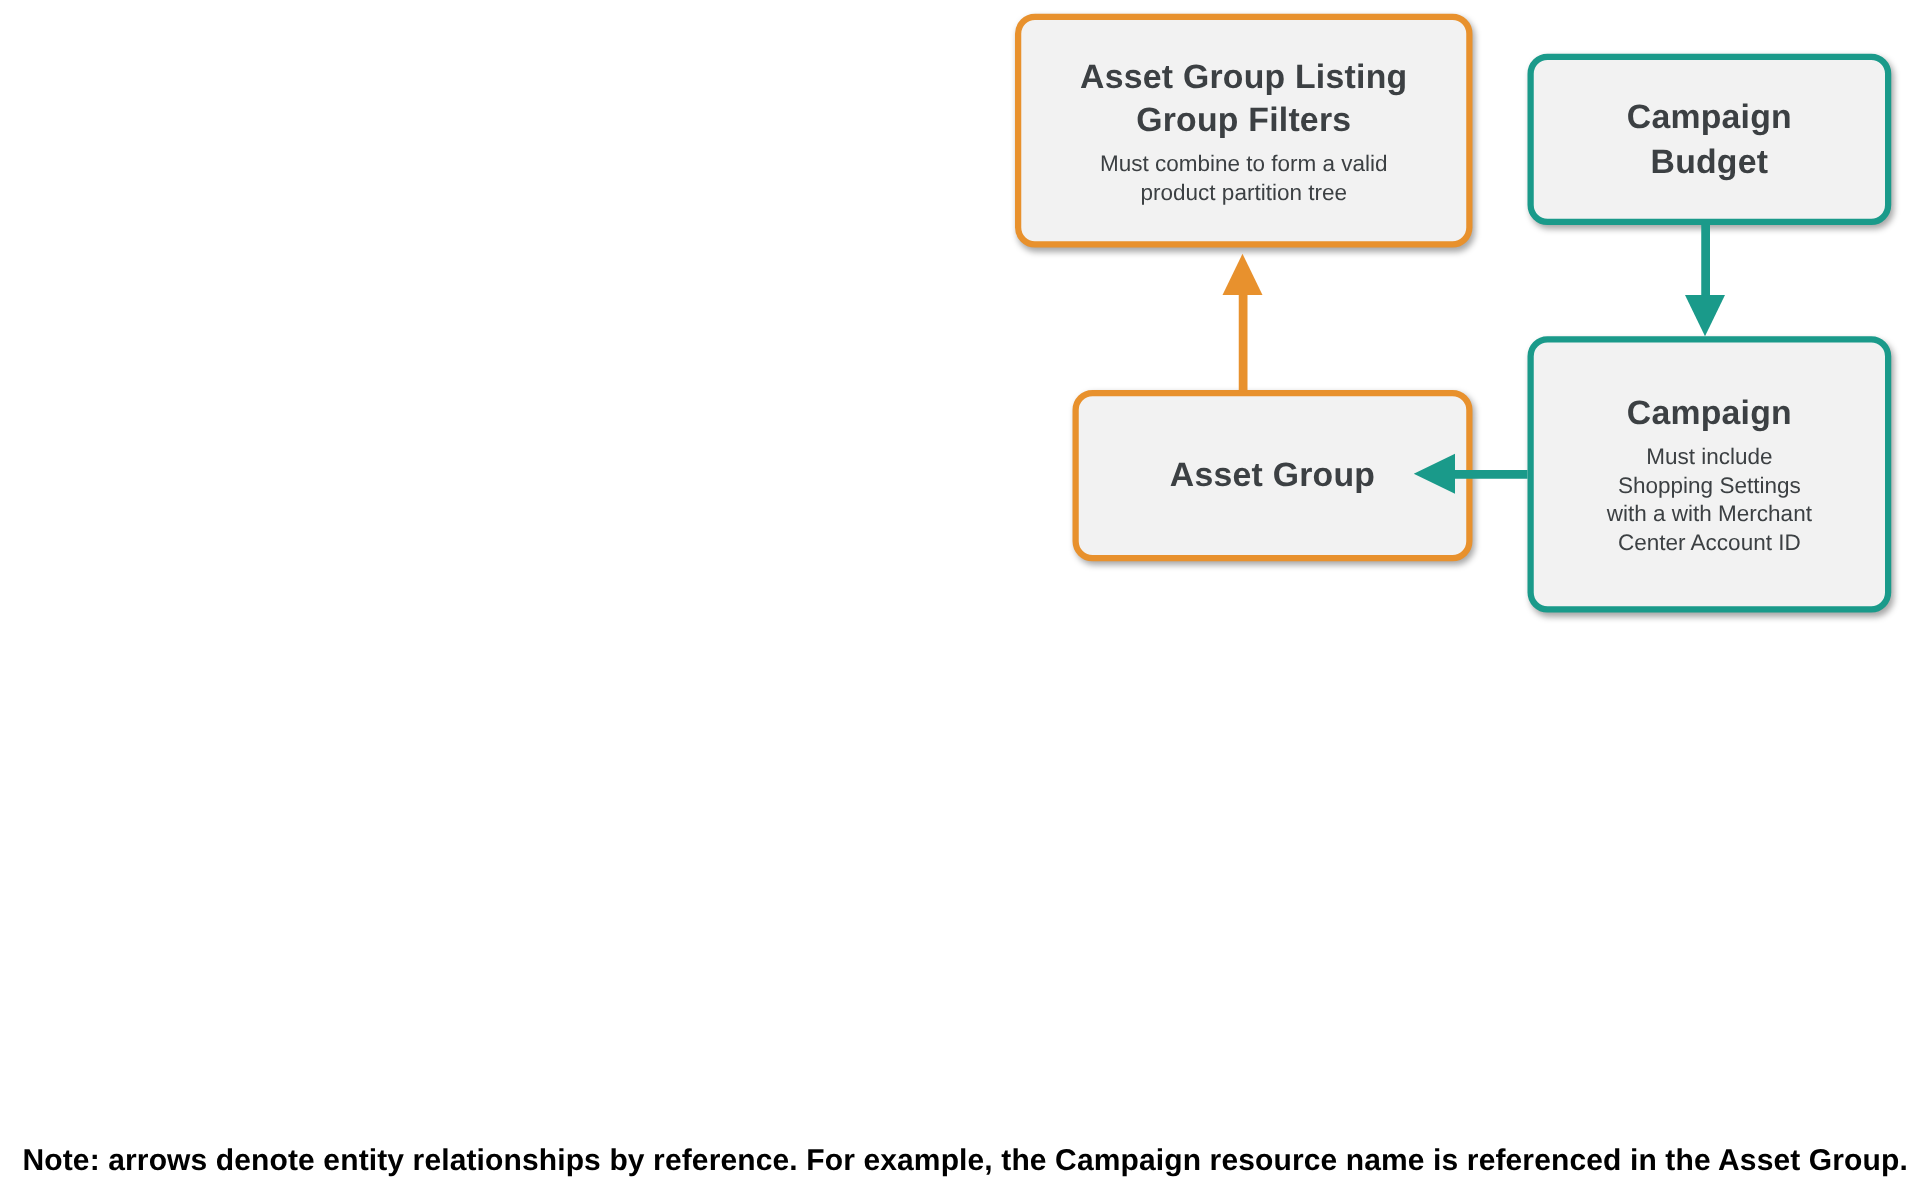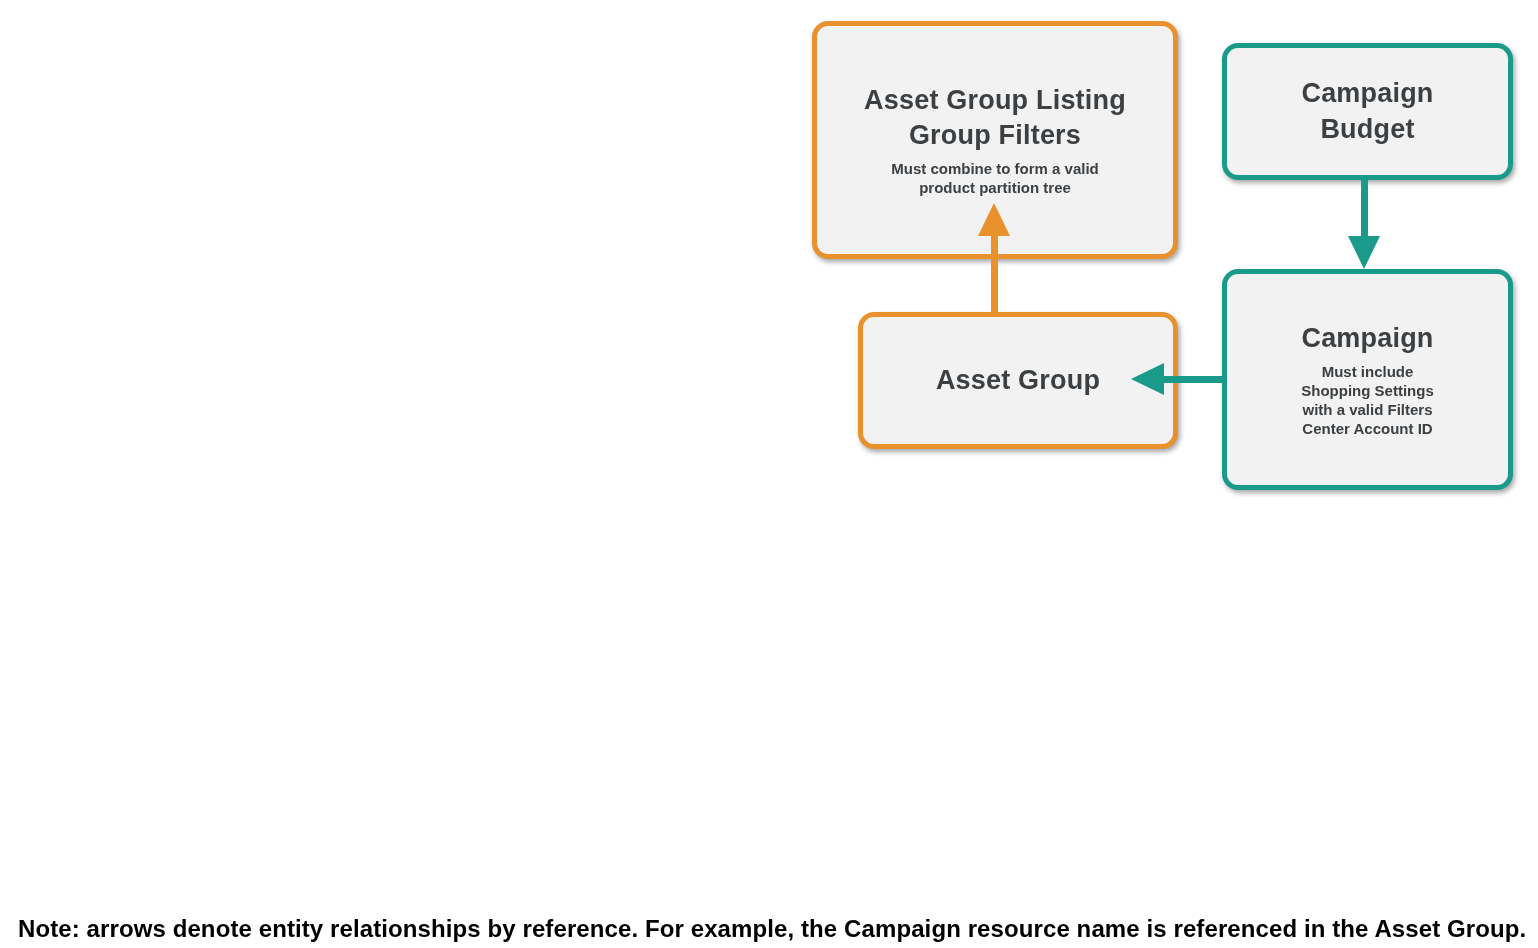"Asset Group Listing" #node-listing-filters { height: 238px -> 187px; top: 21px -> 11px }
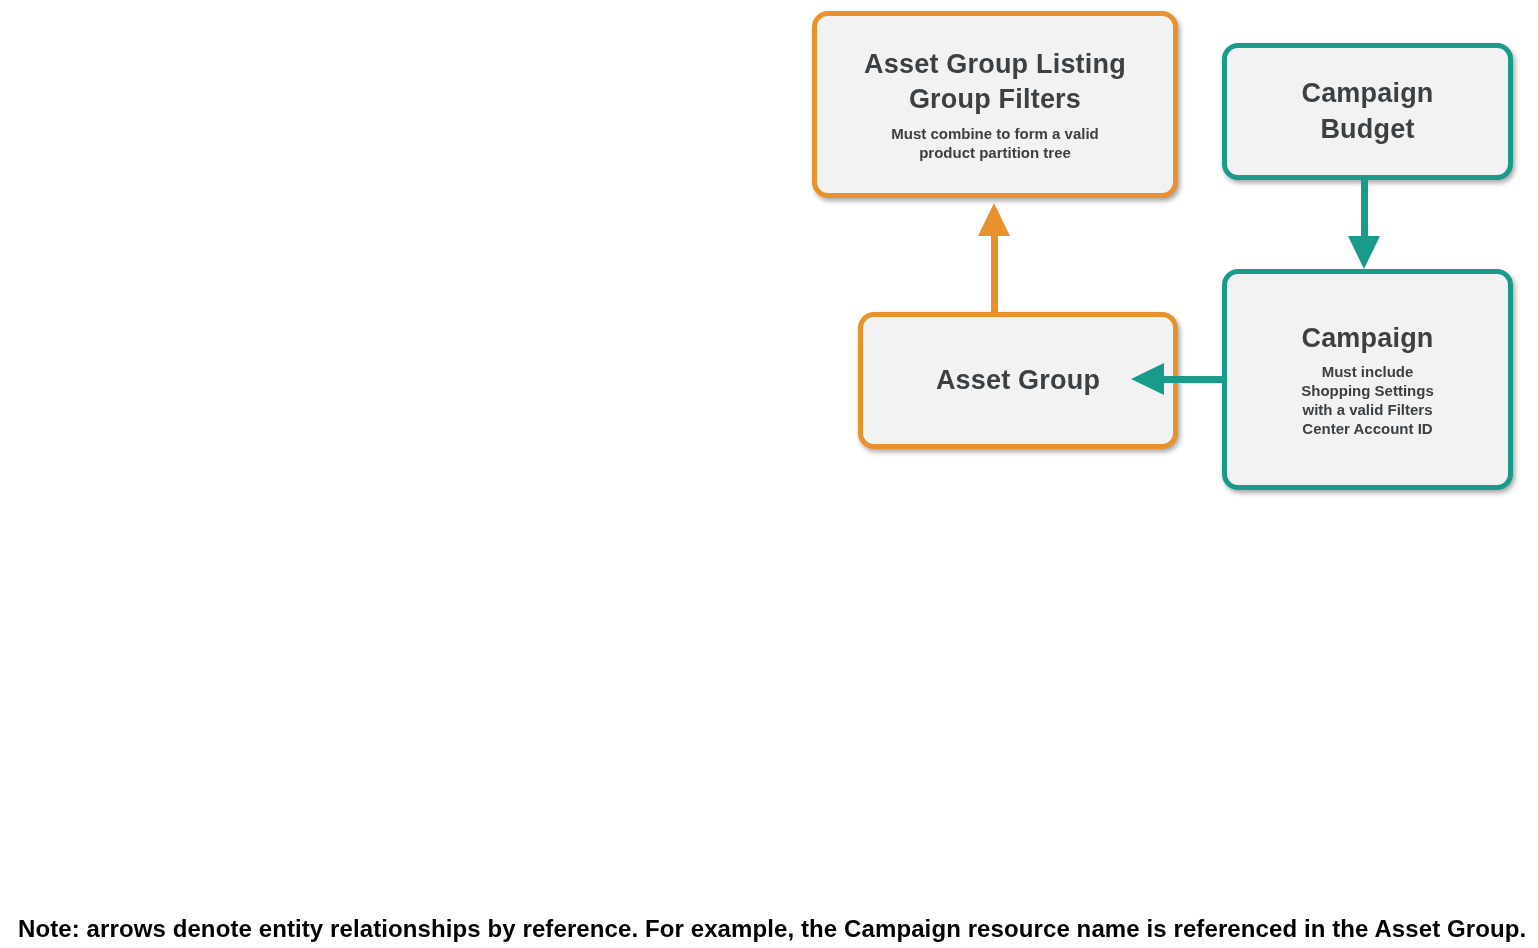"Must combine to form a" .node-subtitle { font-size: 15px -> 18px; font-weight: 700 -> 400 }
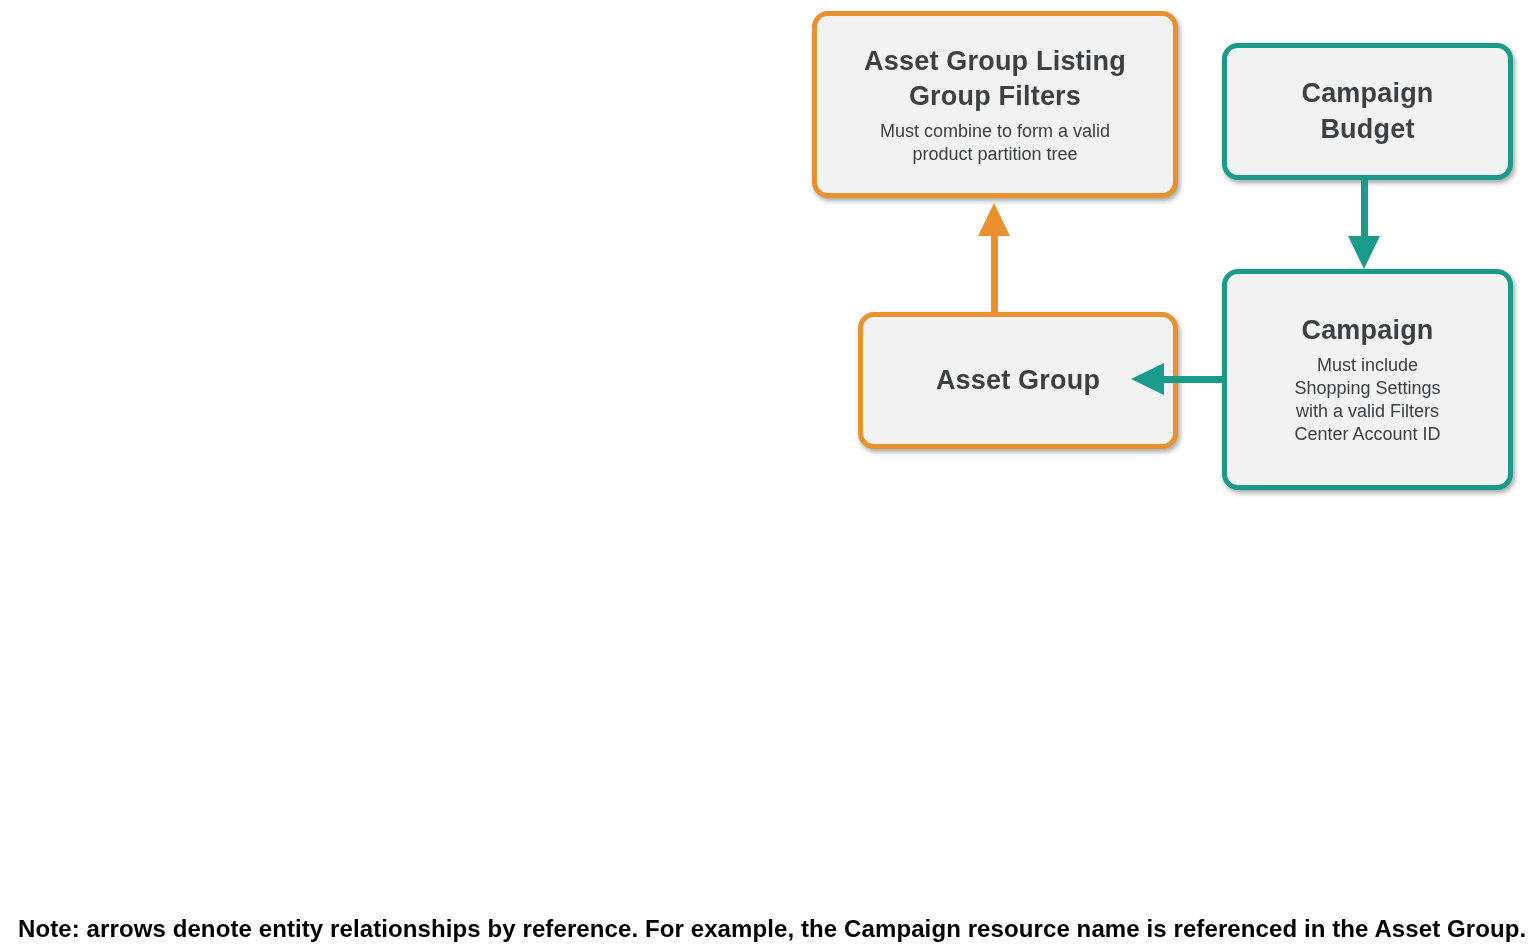"Must include" div.node-subtitle { text: valid Filters -> with Merchant }
